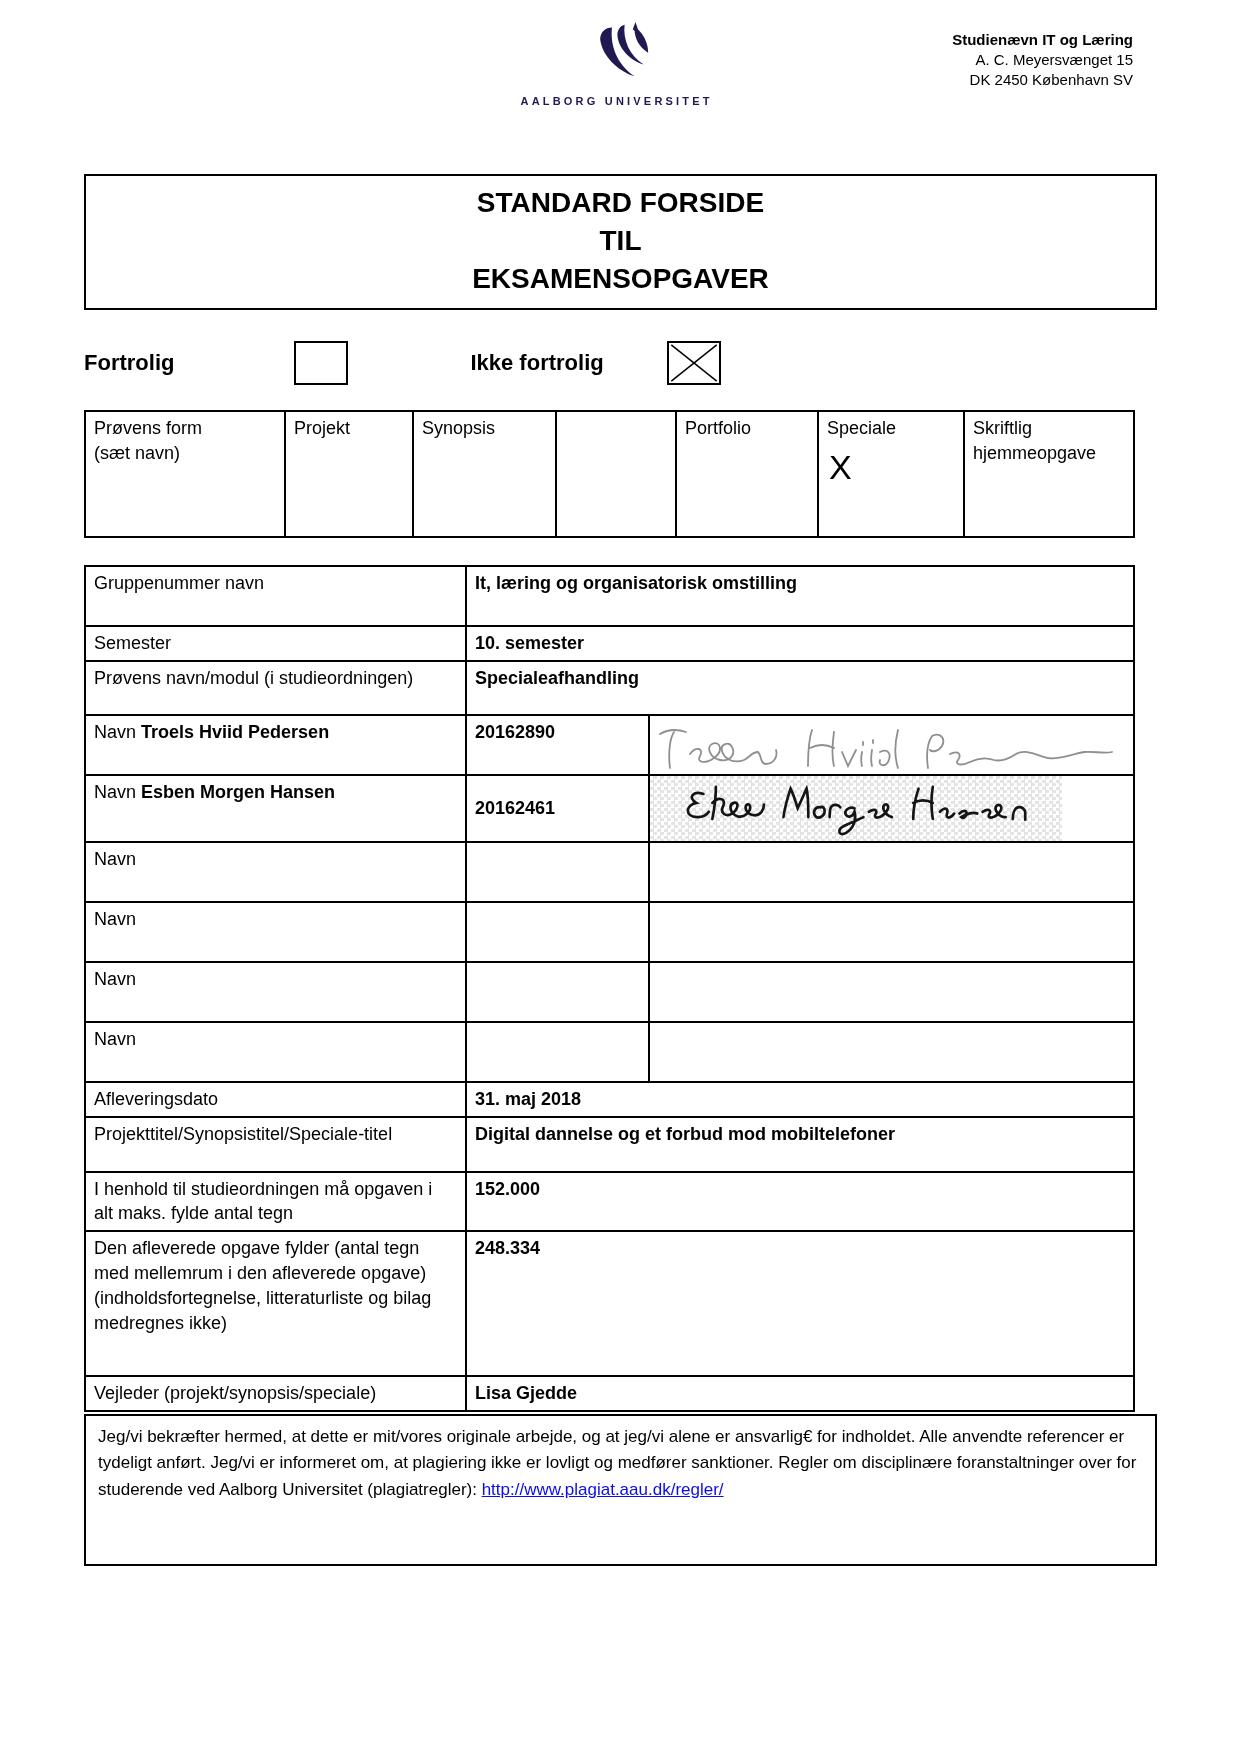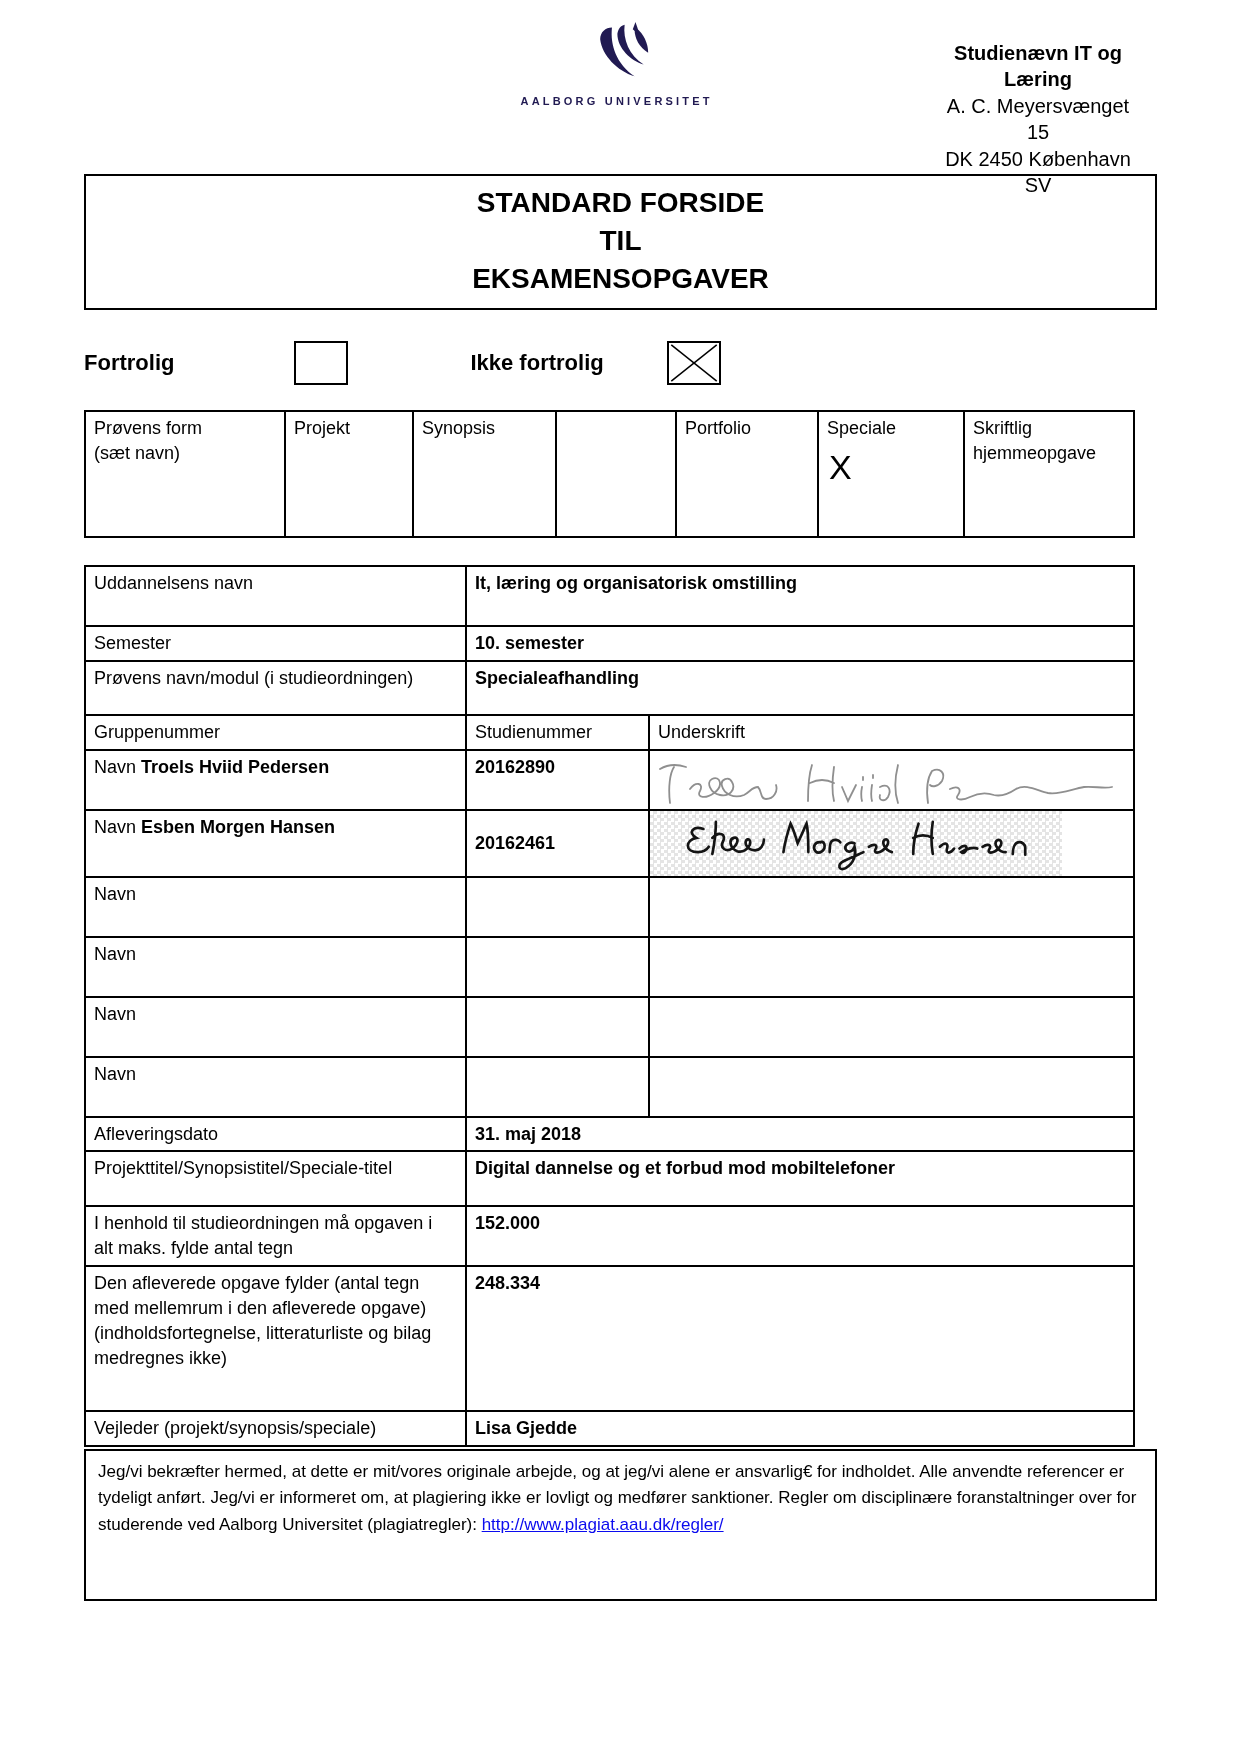"Studienævn IT og Læring" .address { font-size: 20px -> 15px; text-align: center -> right; top: 40px -> 30px }
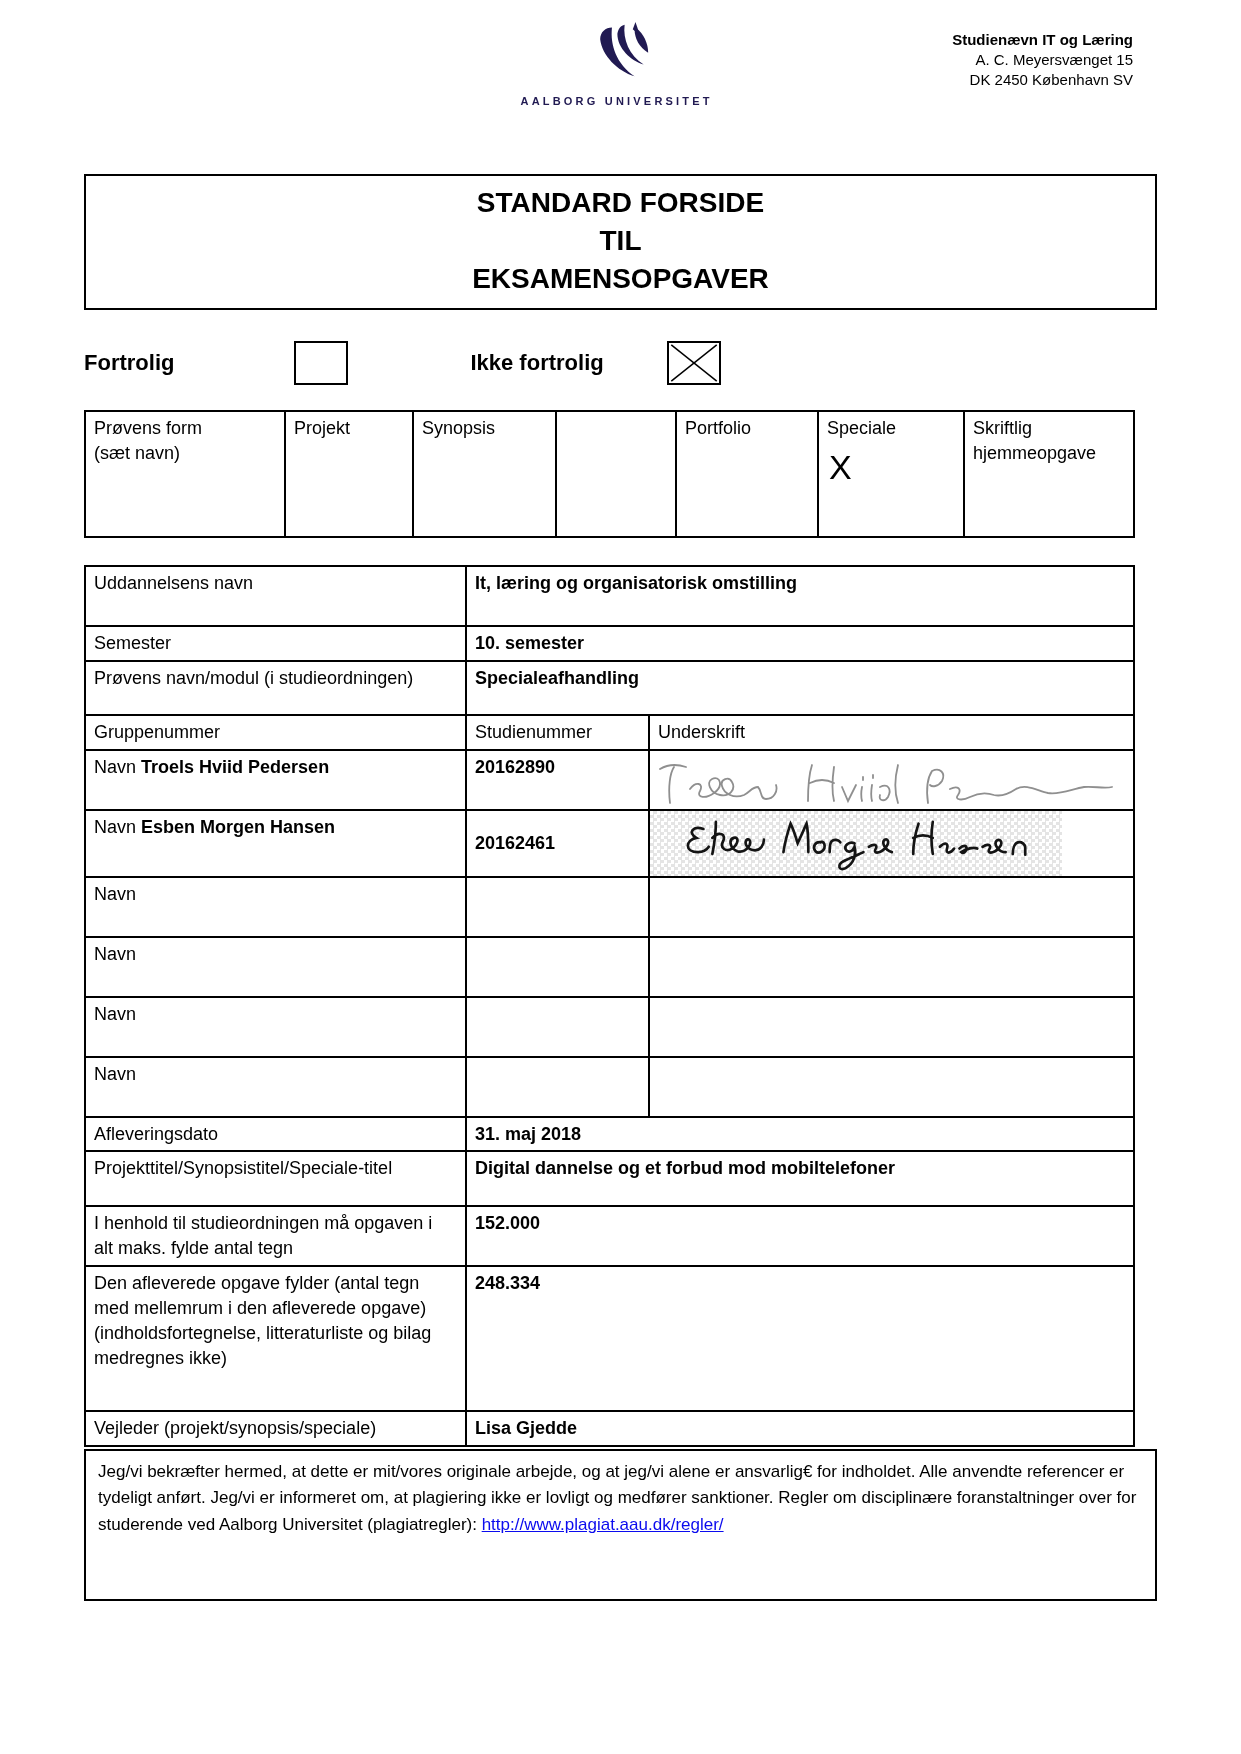"Uddannelsens navn" span.lbl { text: Uddannelsens -> Gruppenummer }
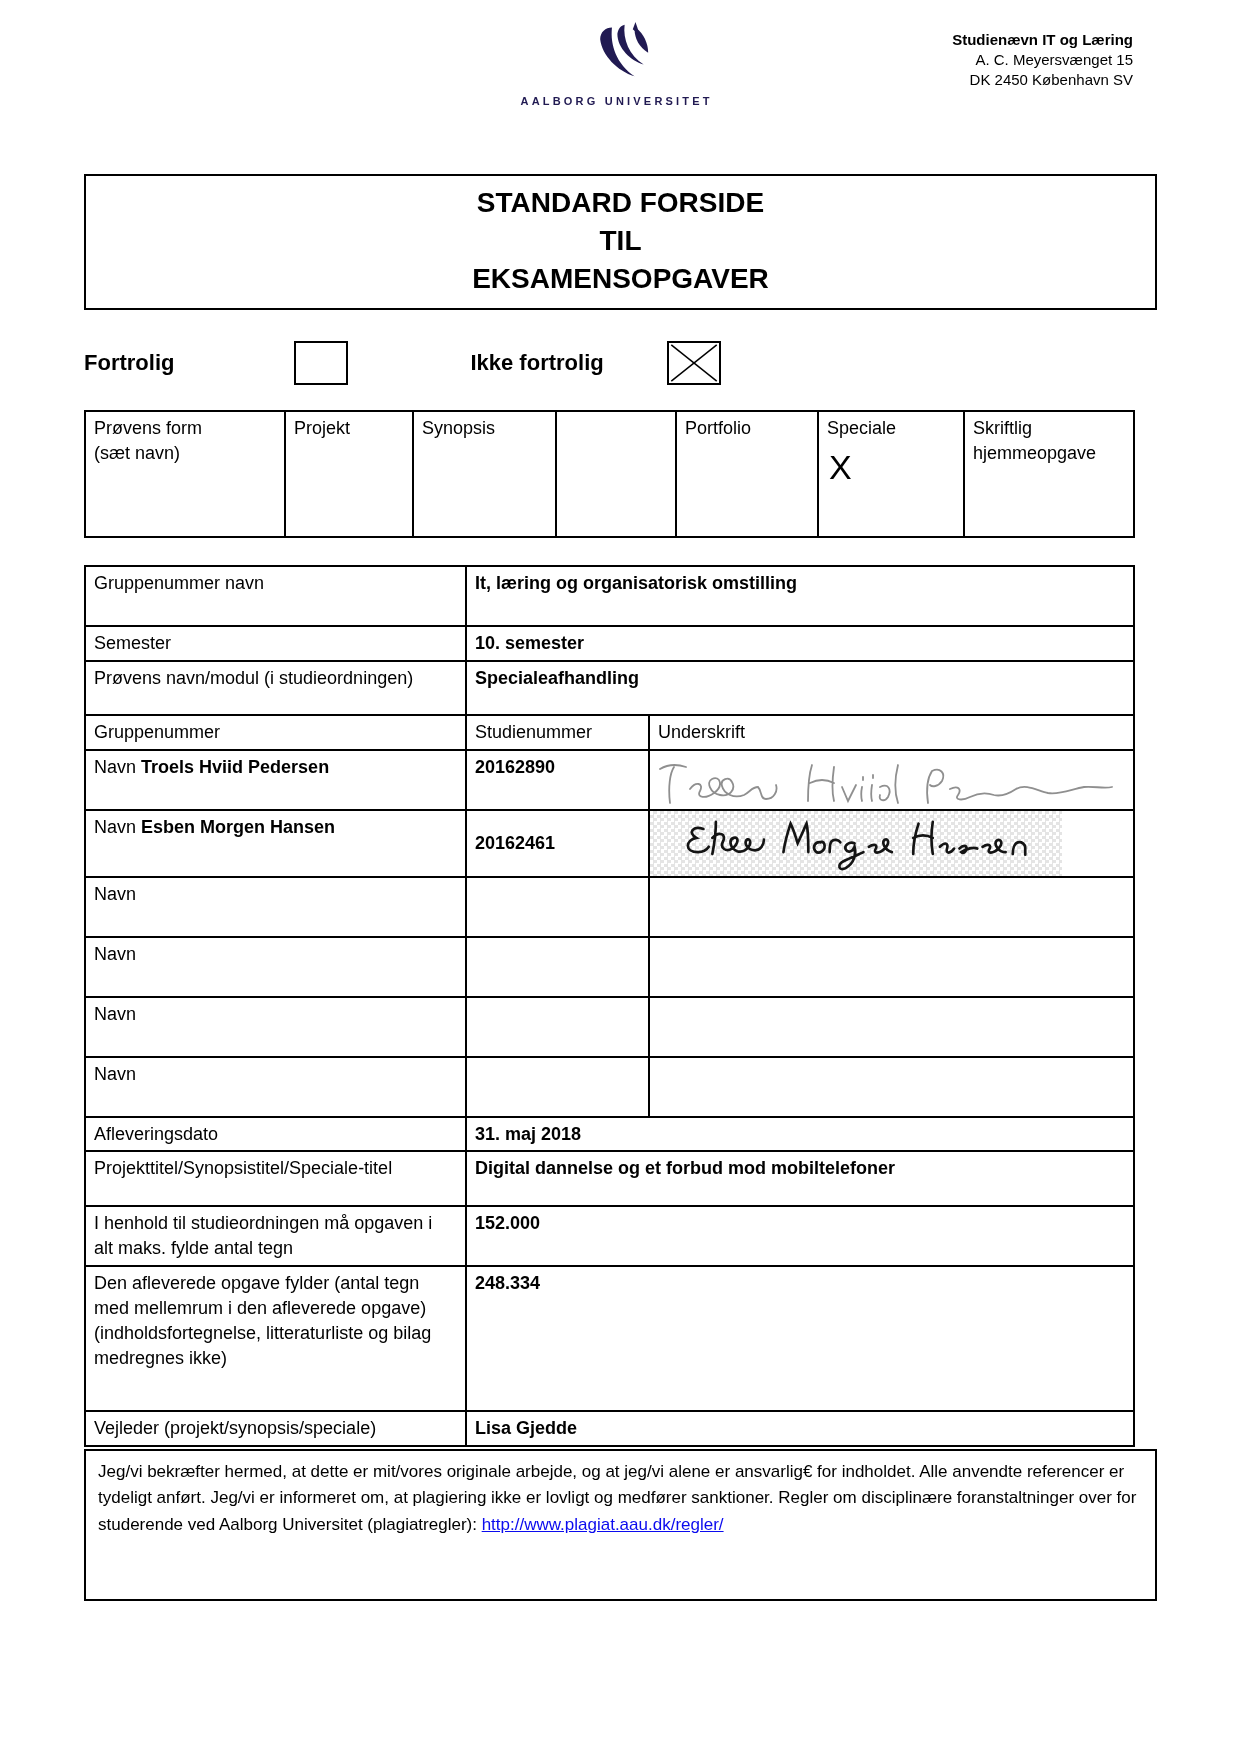"Gruppenummer" tr.r31 { html: <tr> <td>Gruppenummer</td> <td>Studienummer</td> <td>Underskrift</td> </tr> -> none }
